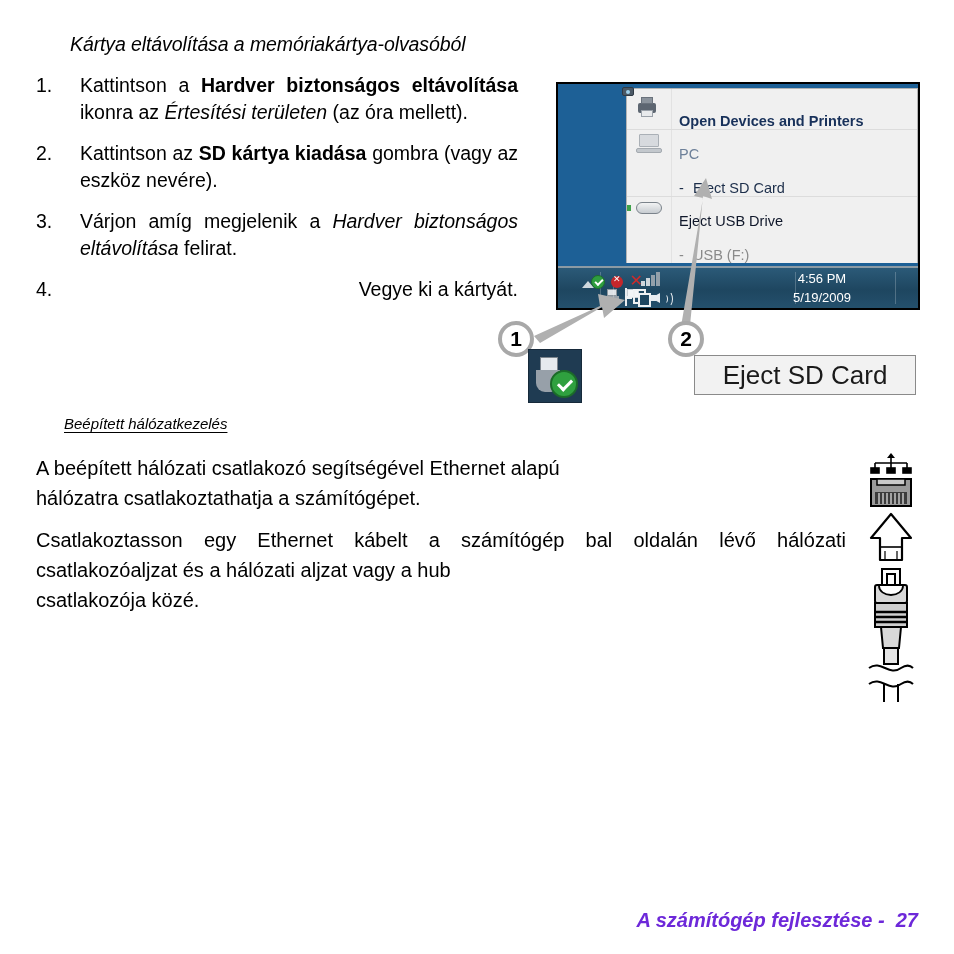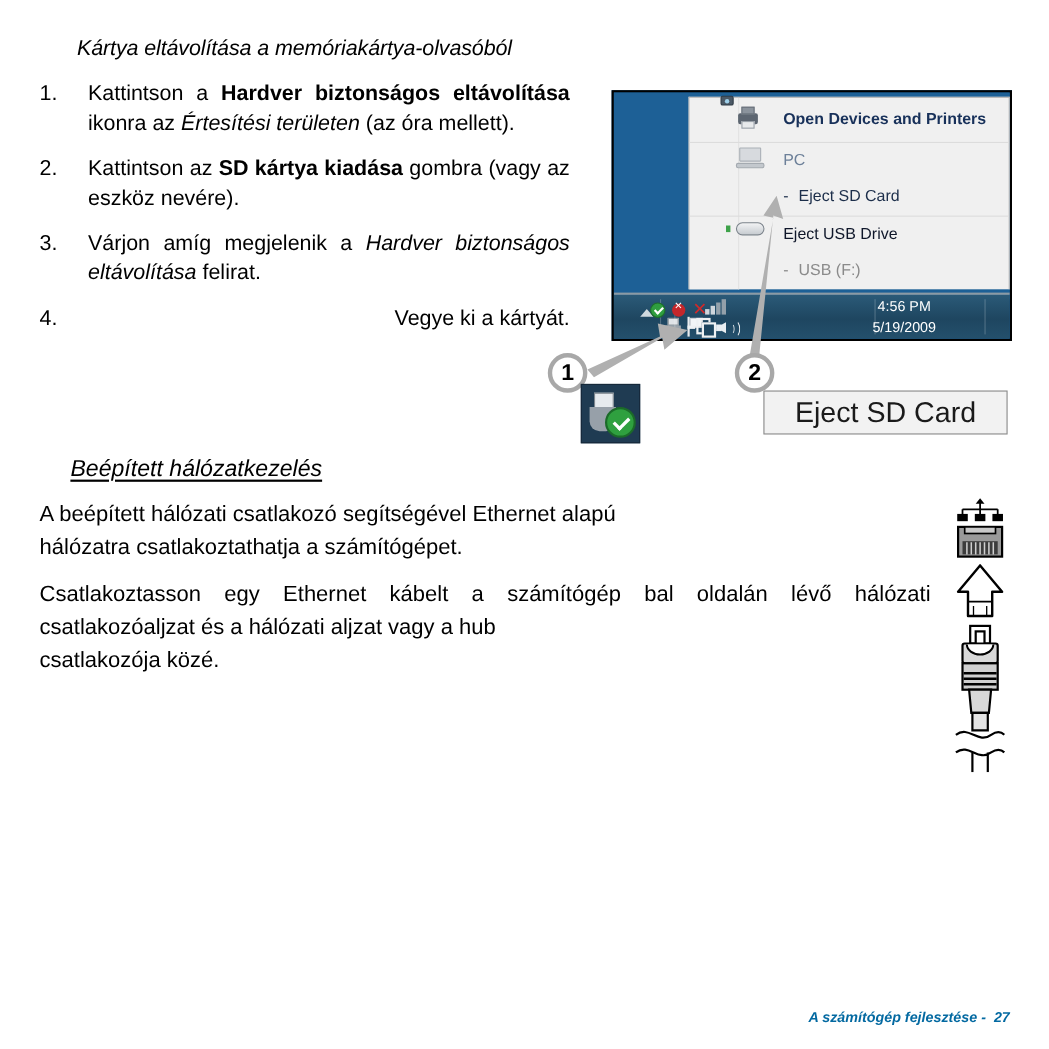"Open Devices and Printers" .menu-row { align-items: center -> flex-end; margin-left: 33px -> none }
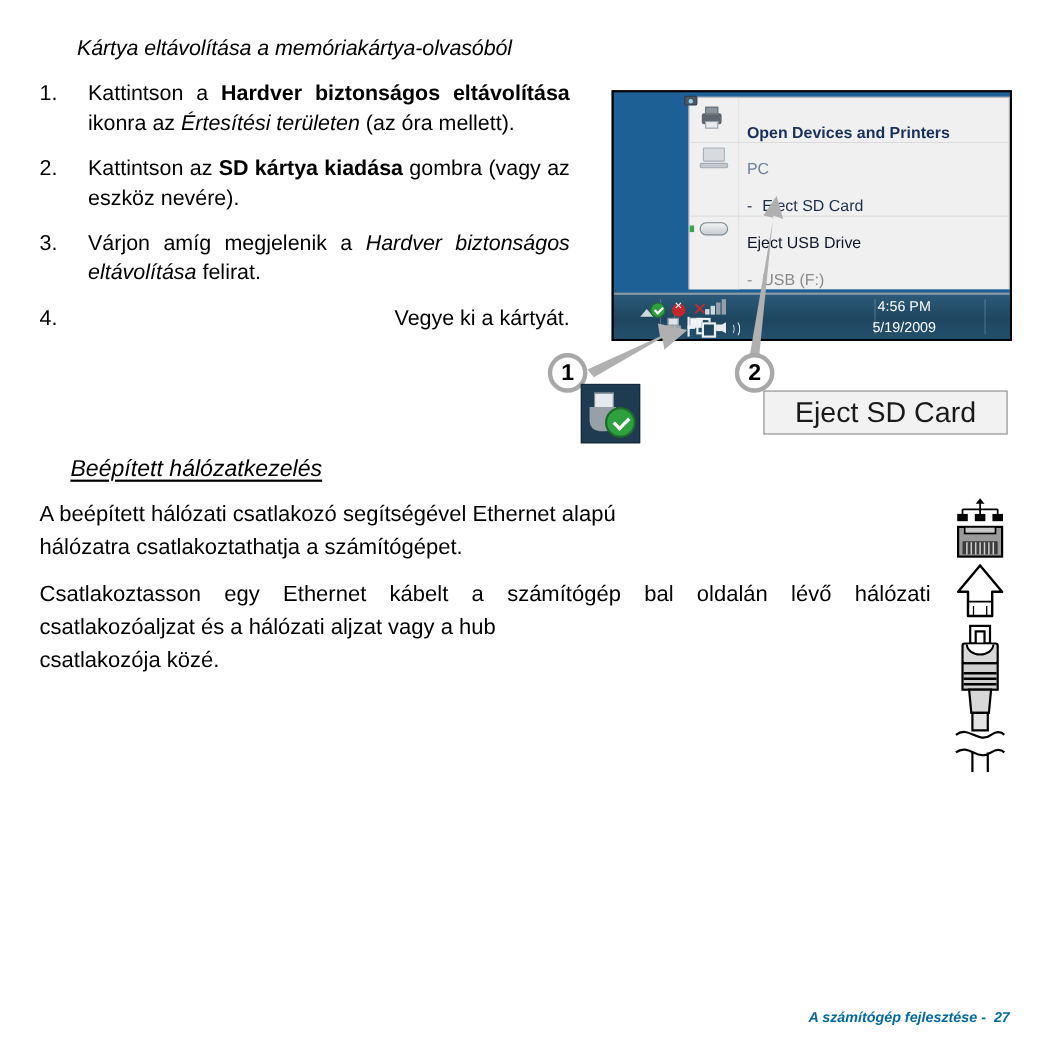"Beépített hálózatkezelés" .subheading { font-size: 21px -> 15px }
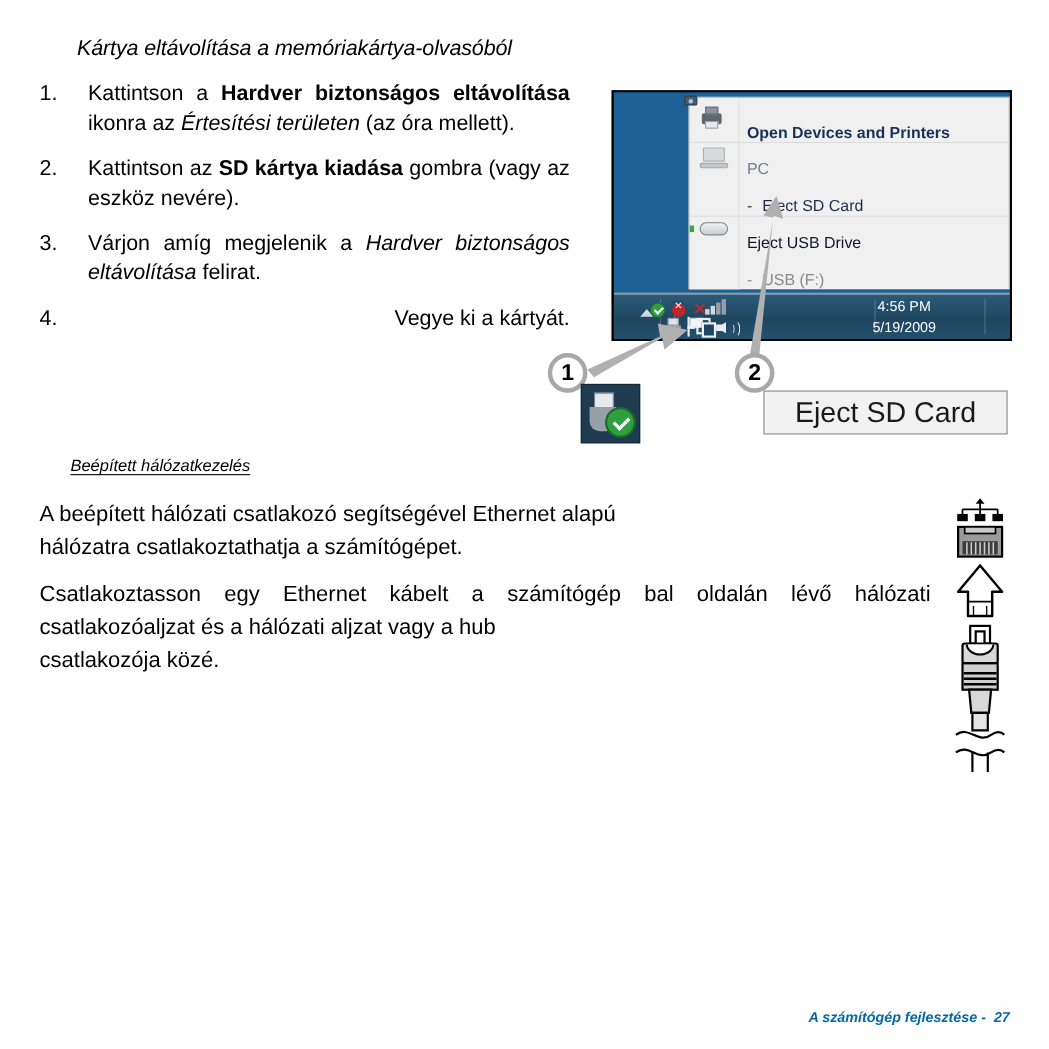"A számítógép fejlesztése - 27" .footer { color: #0369a1 -> #6d28d9; font-size: 13px -> 20px }
